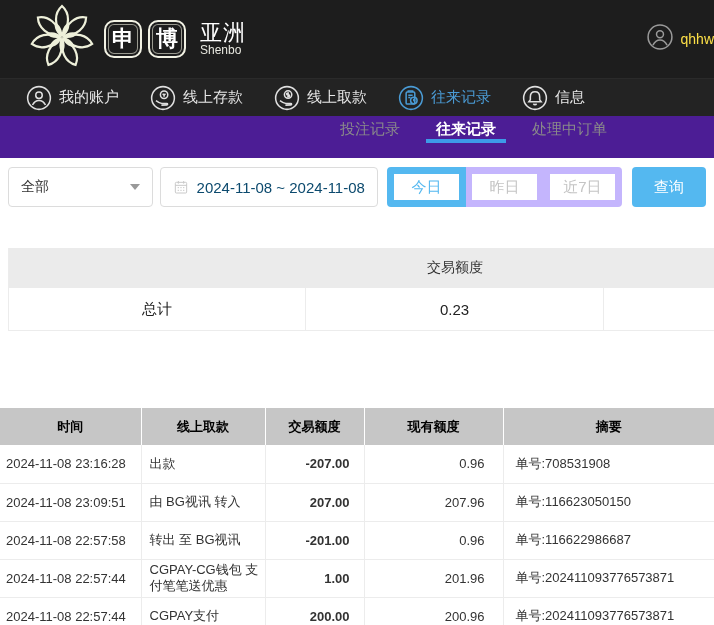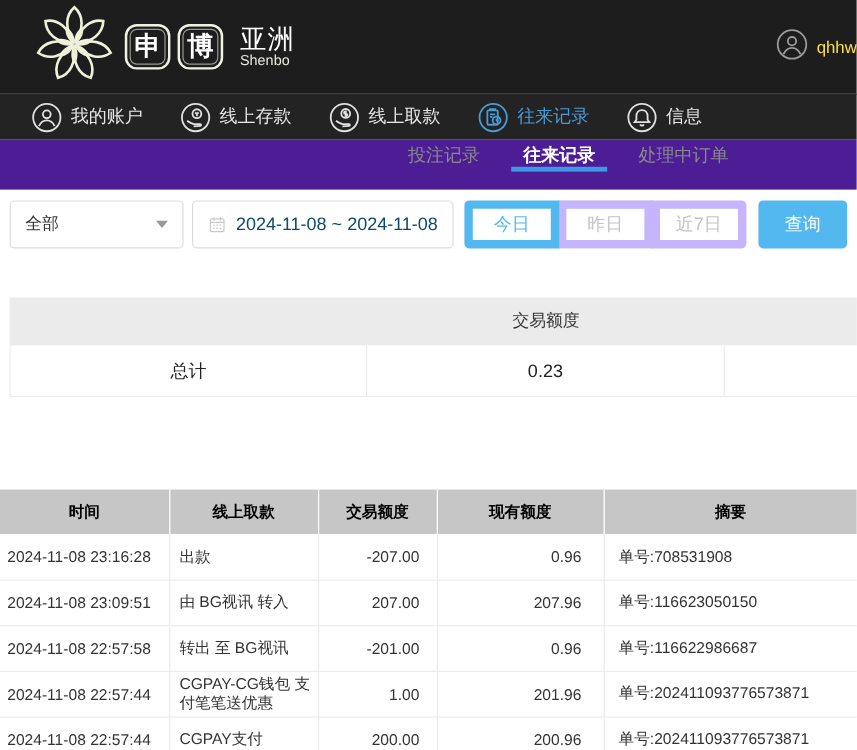"-207.00" td.c-amt { font-weight: none -> bold }
